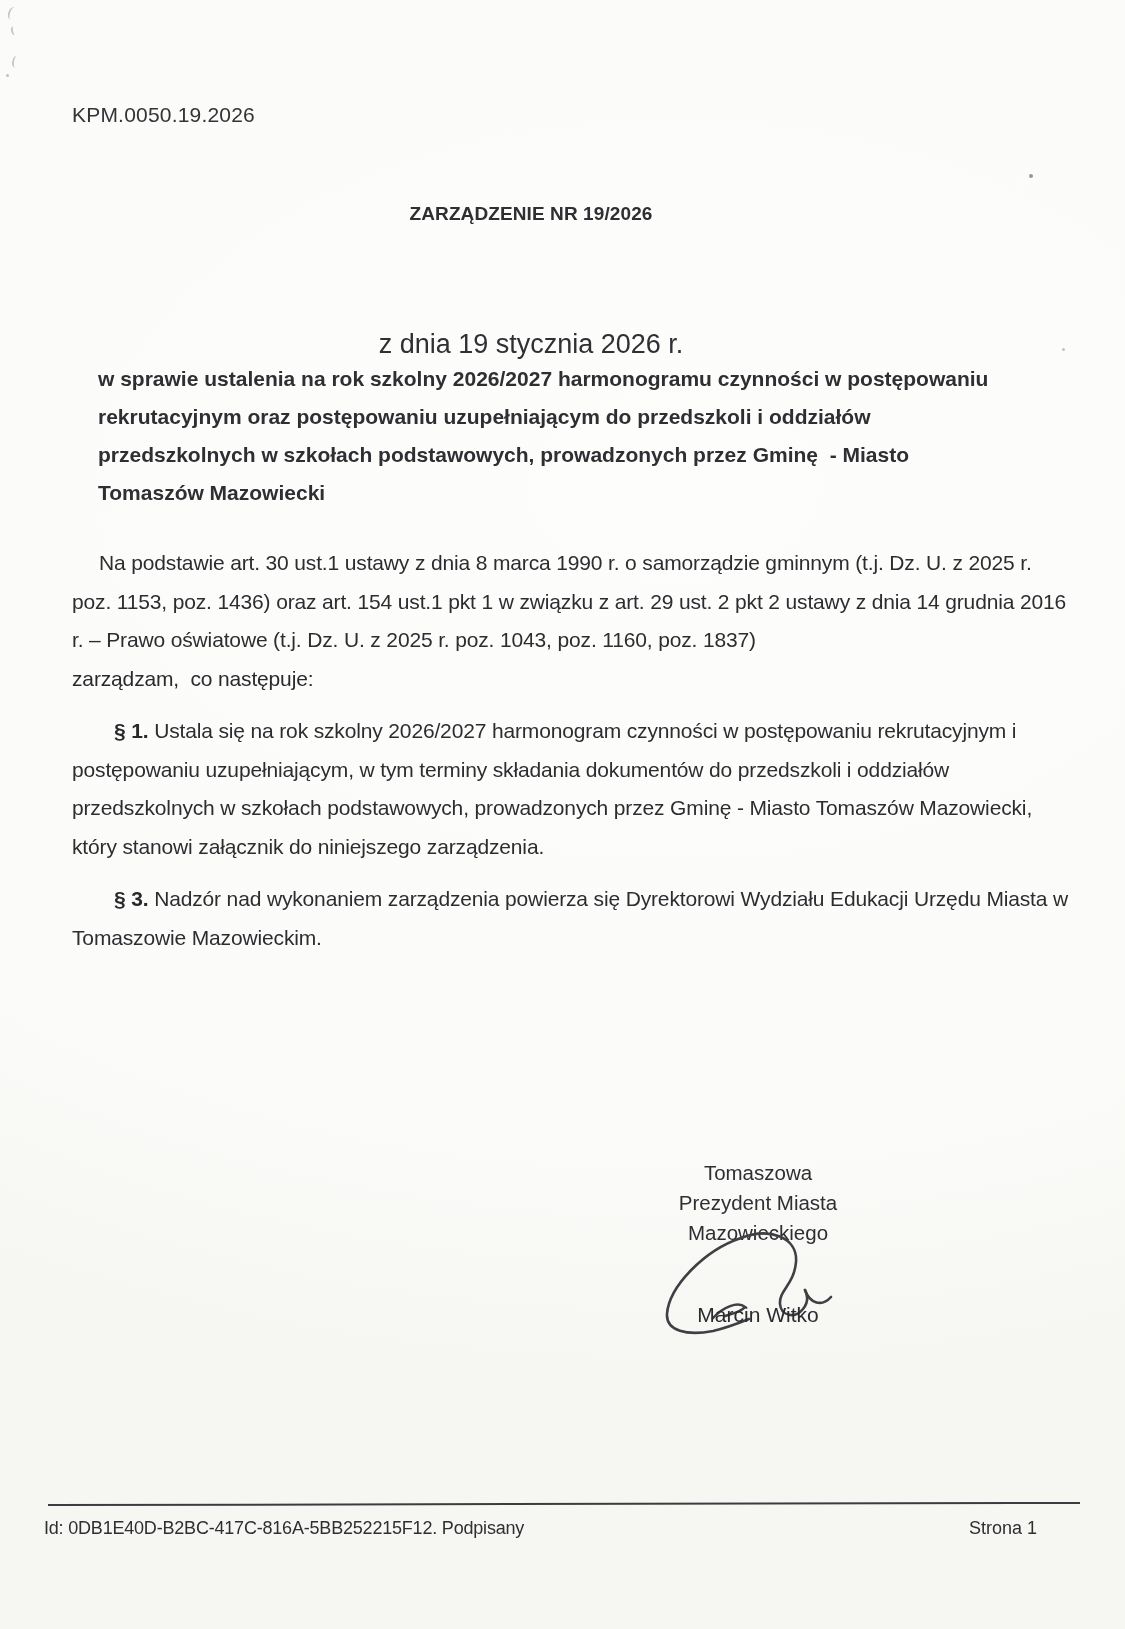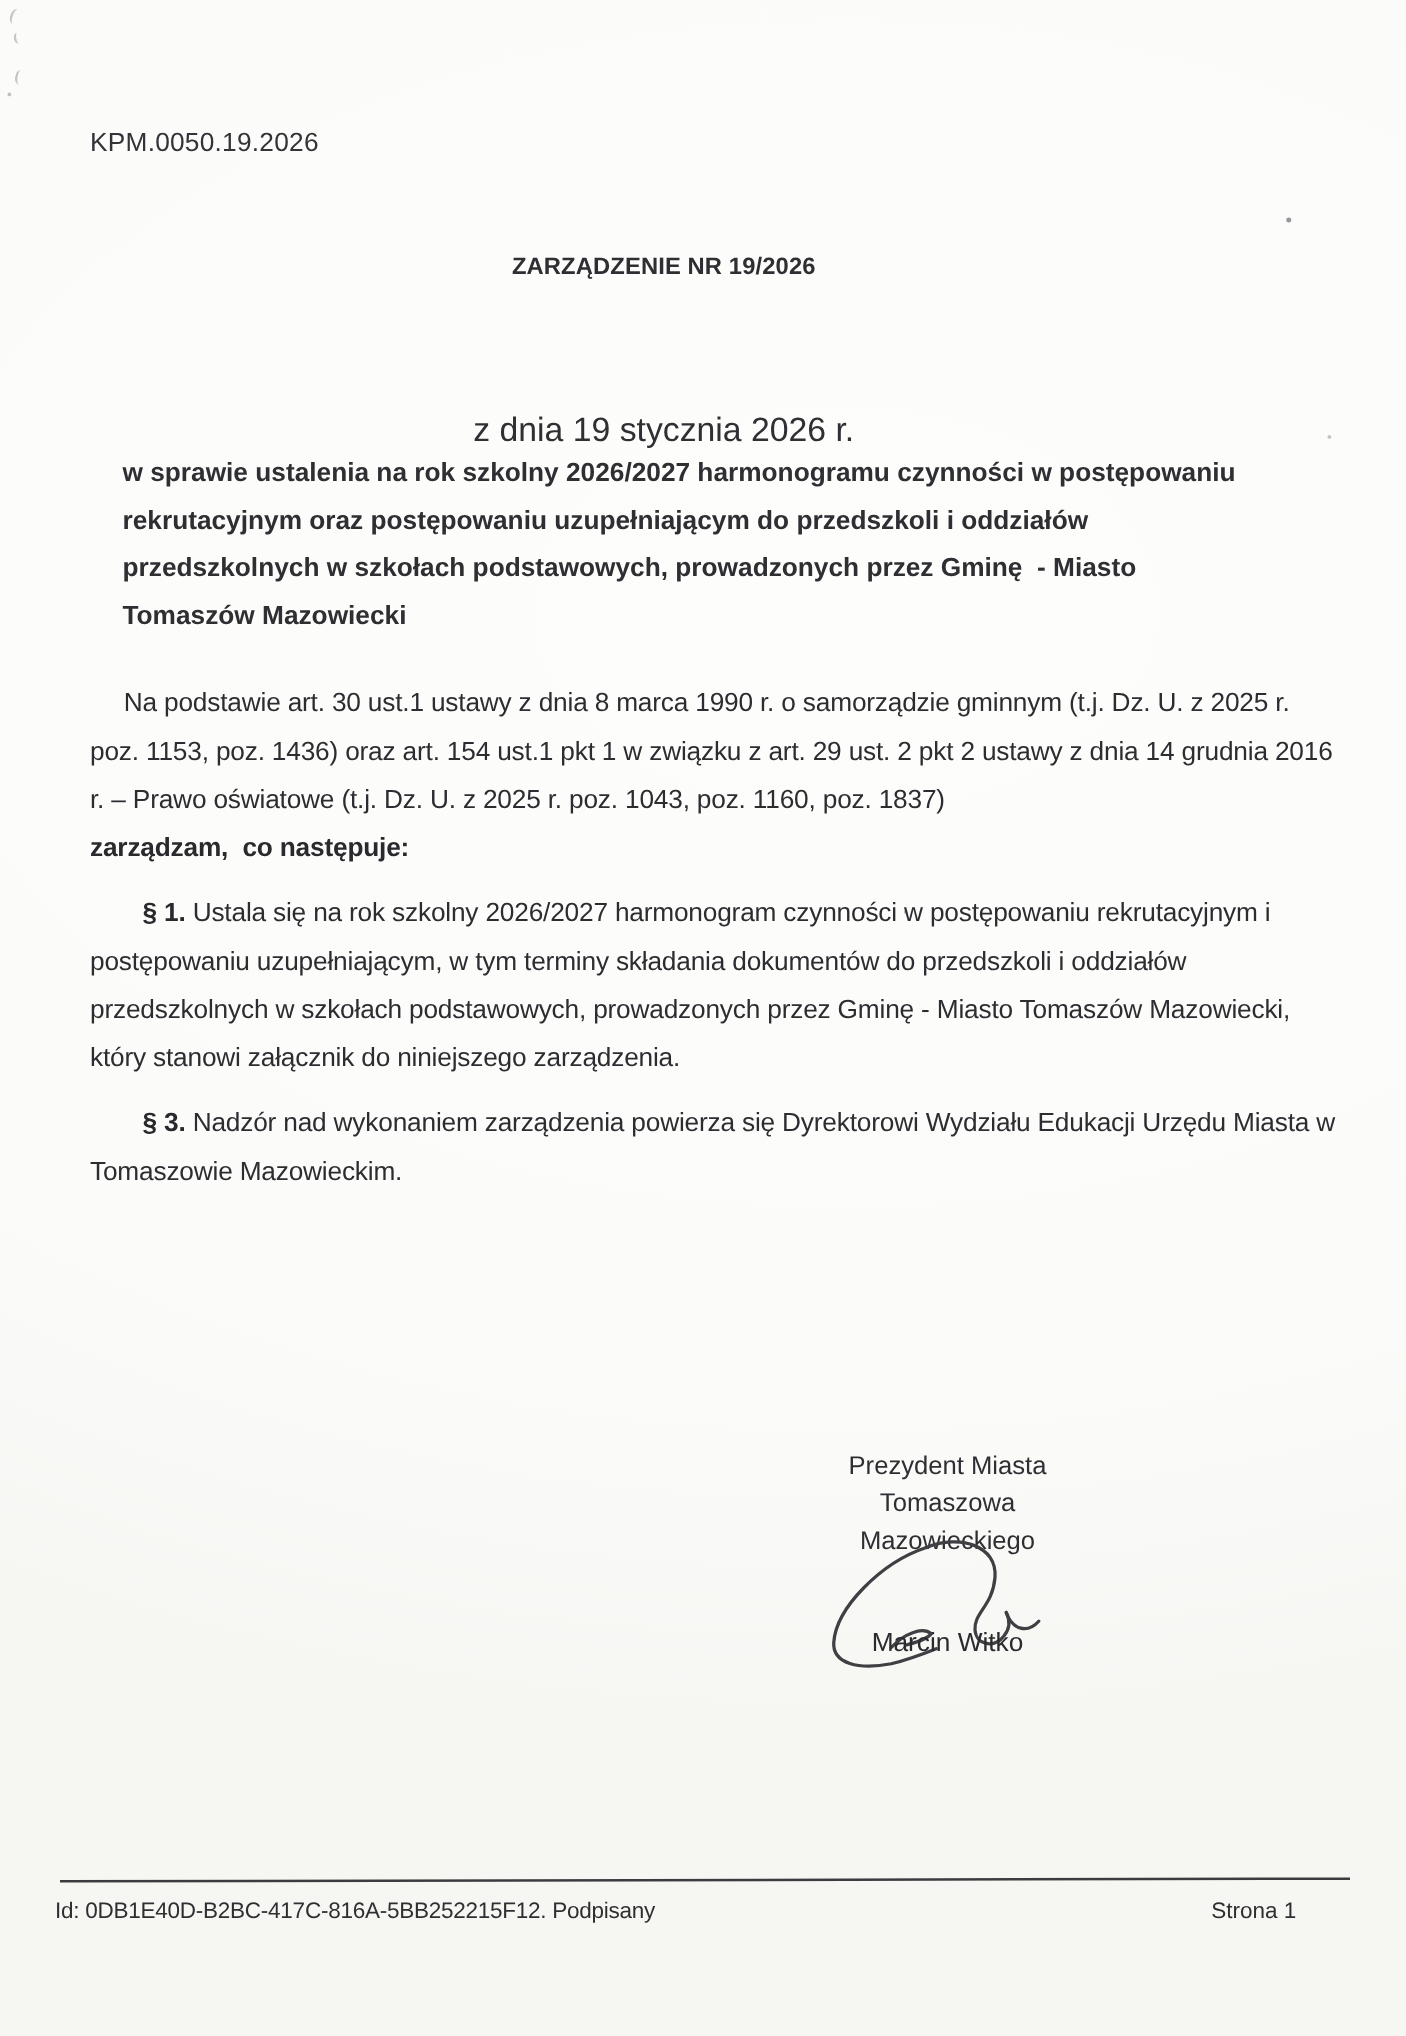"zarządzam, co następuje:" p.ordain { font-weight: bold -> normal }
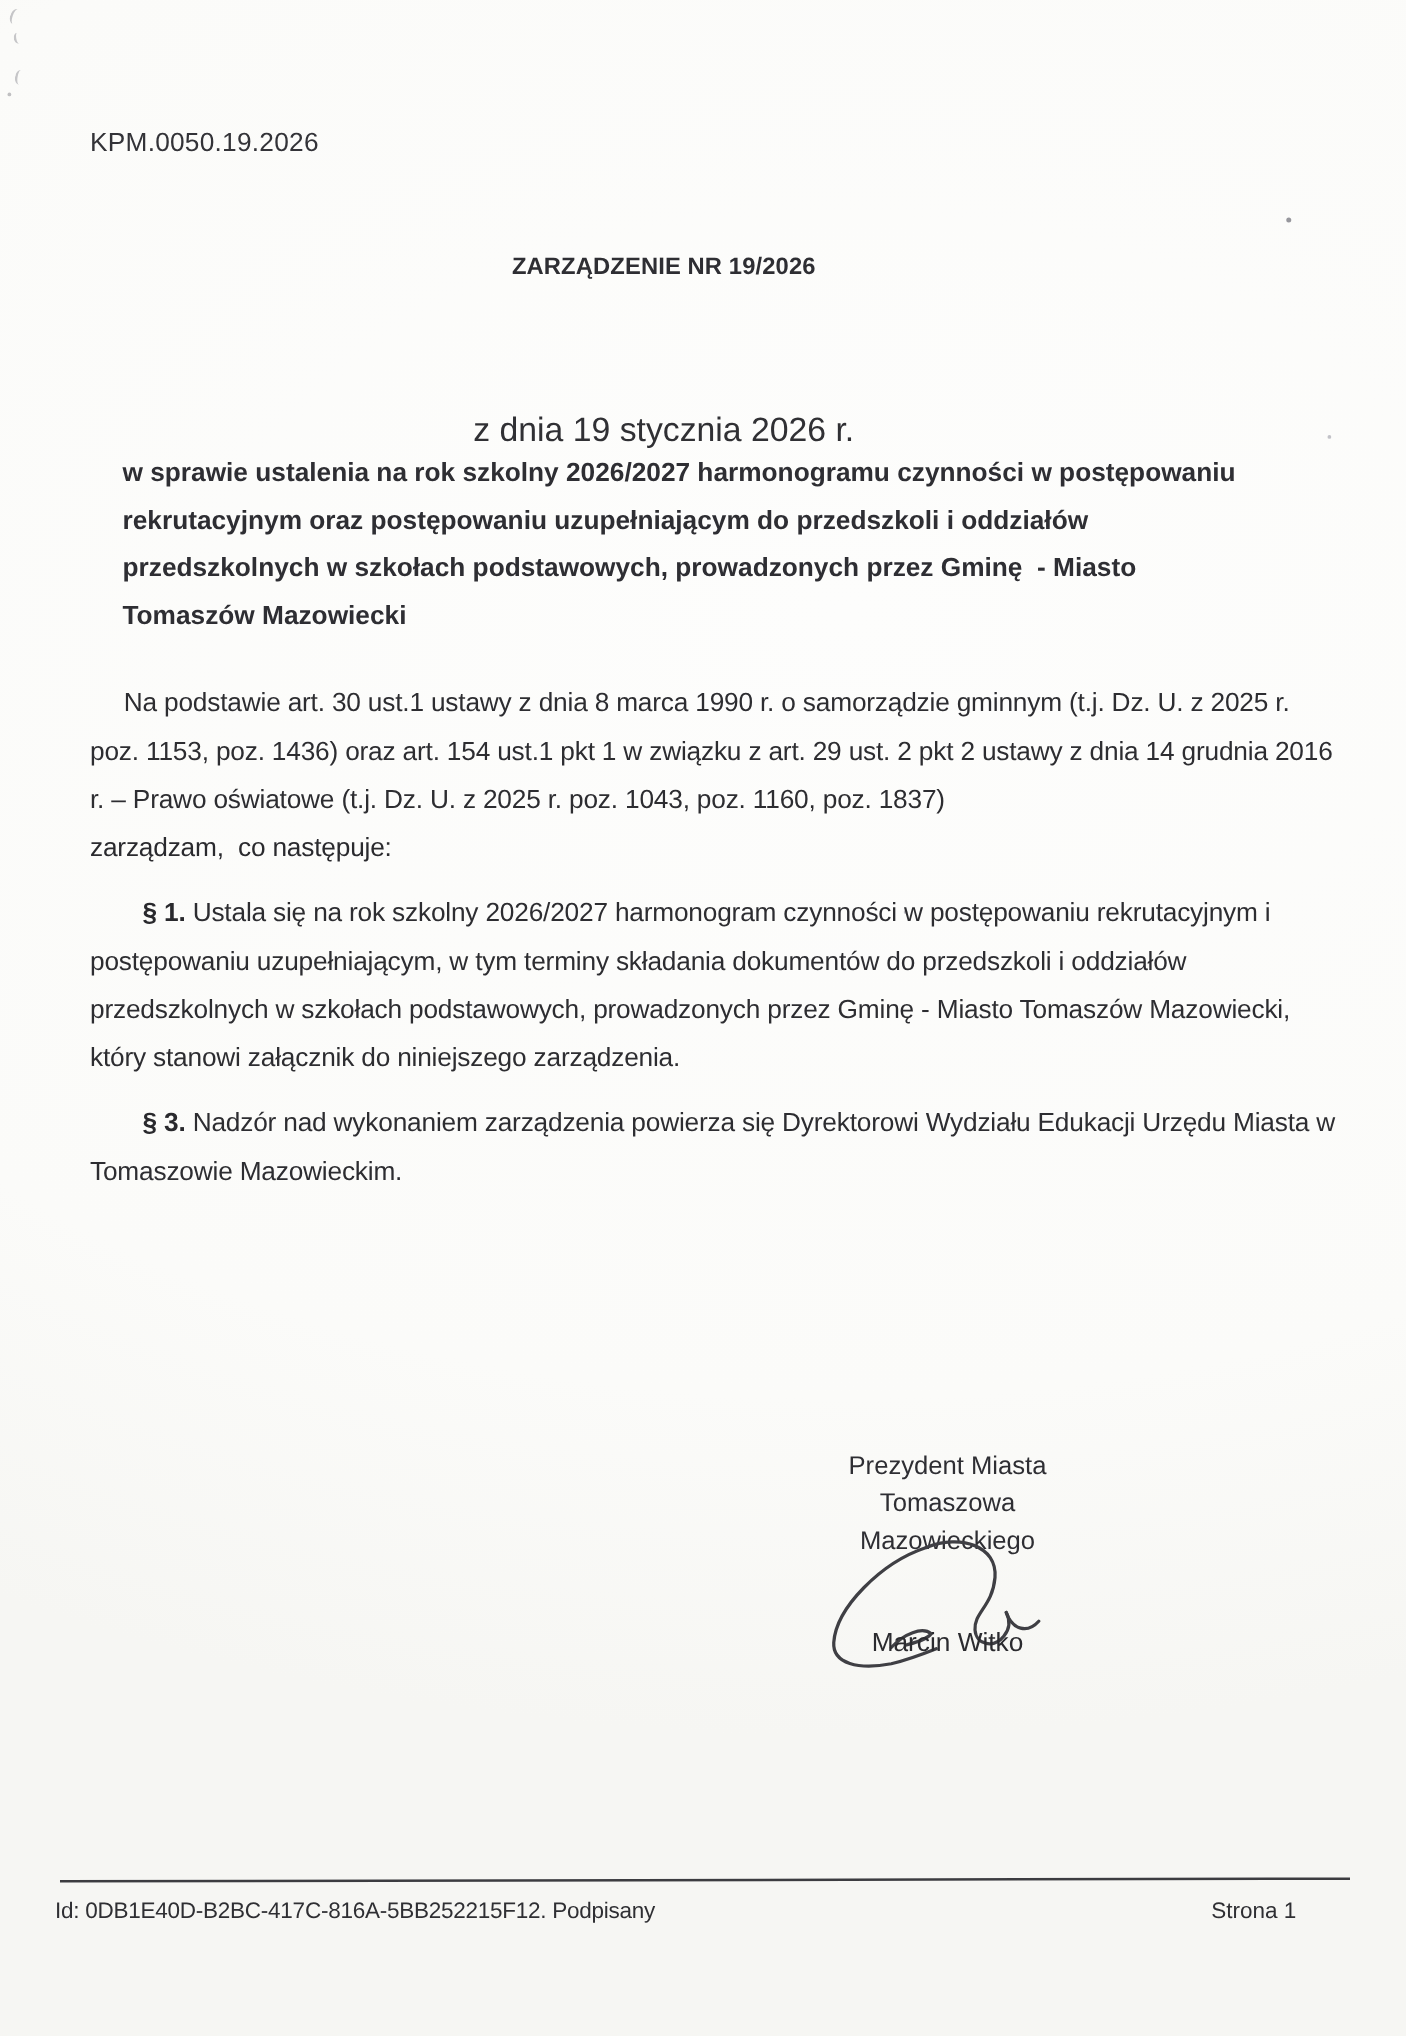"Prezydent Miasta" div { order: before "Tomaszowa" -> after "Tomaszowa" }
